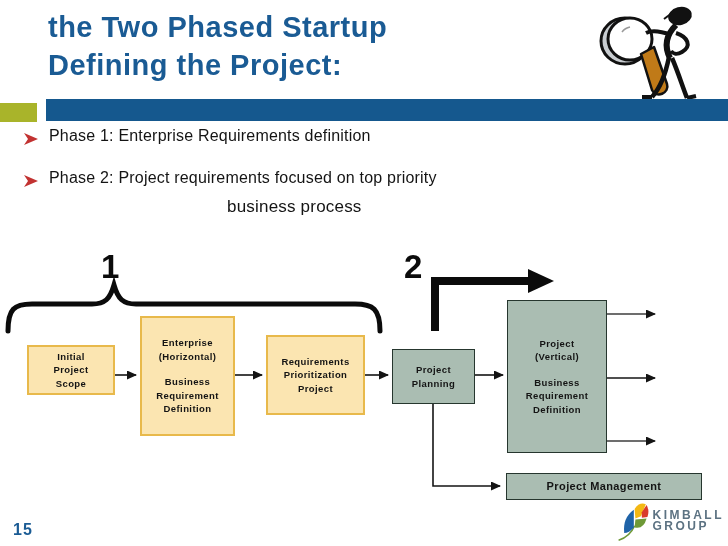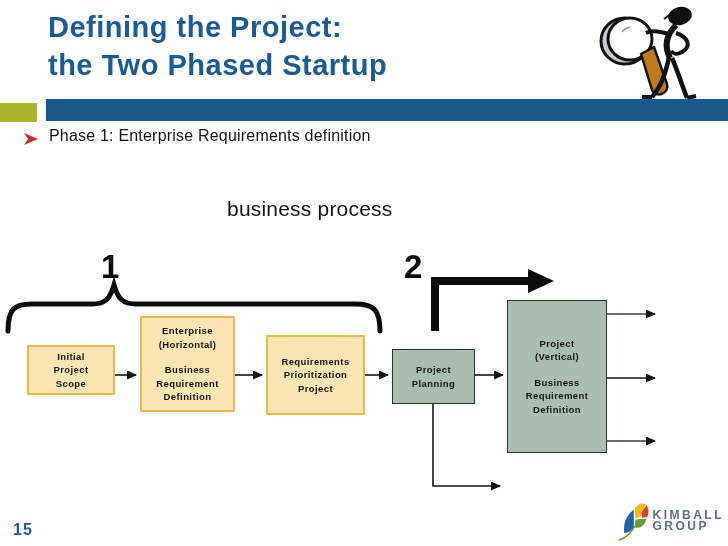"Defining the Project:" div { order: before "the Two Phased Startup" -> after "the Two Phased Startup" }
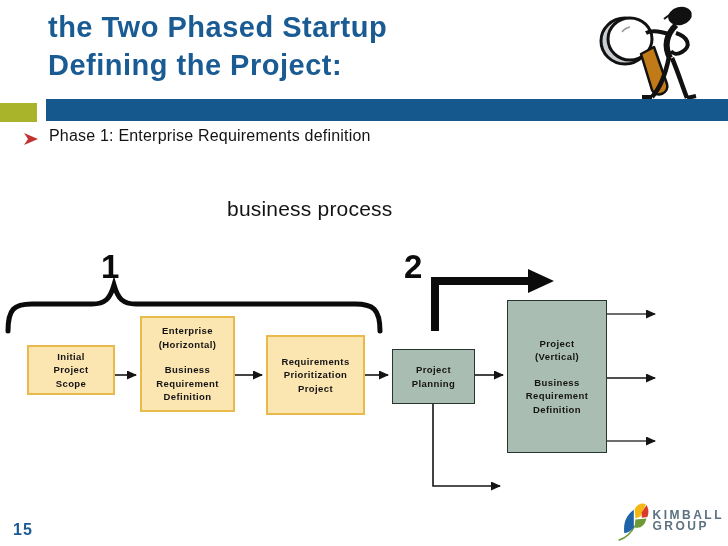"Phase 2: Project requirements focused" div.bullet { html: none -> <div> <svg> <path></path> </svg> <span>Phase 2: Project requirements focused on top priority</span> </div> }
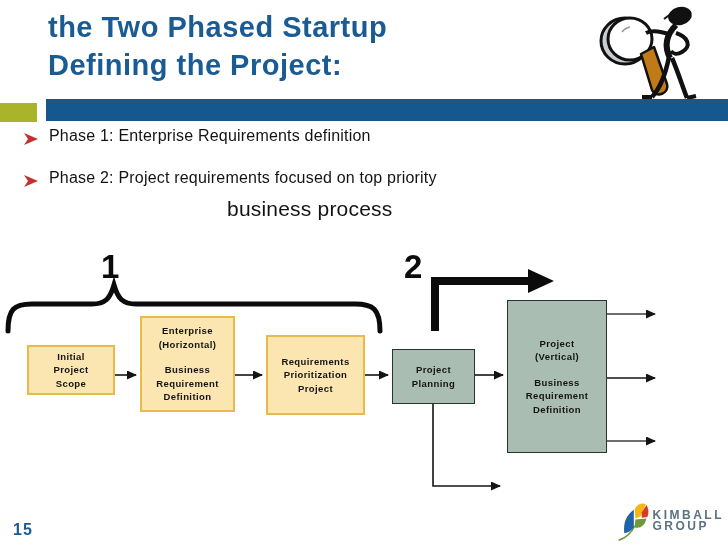"business process" .bullet-cont { font-size: 21px -> 17px }
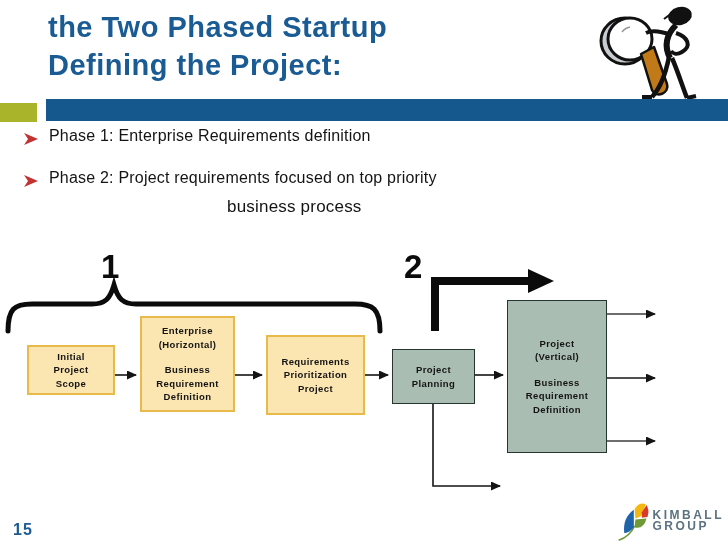"Enterprise" .box-enterprise { height: 96px -> 120px }
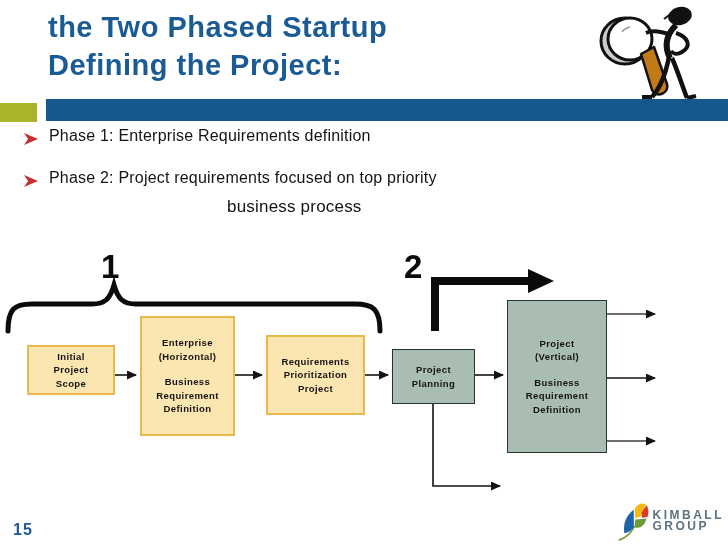"Project Management" div.dbox { html: none -> <div> <div>Project Management</div> </div> }
